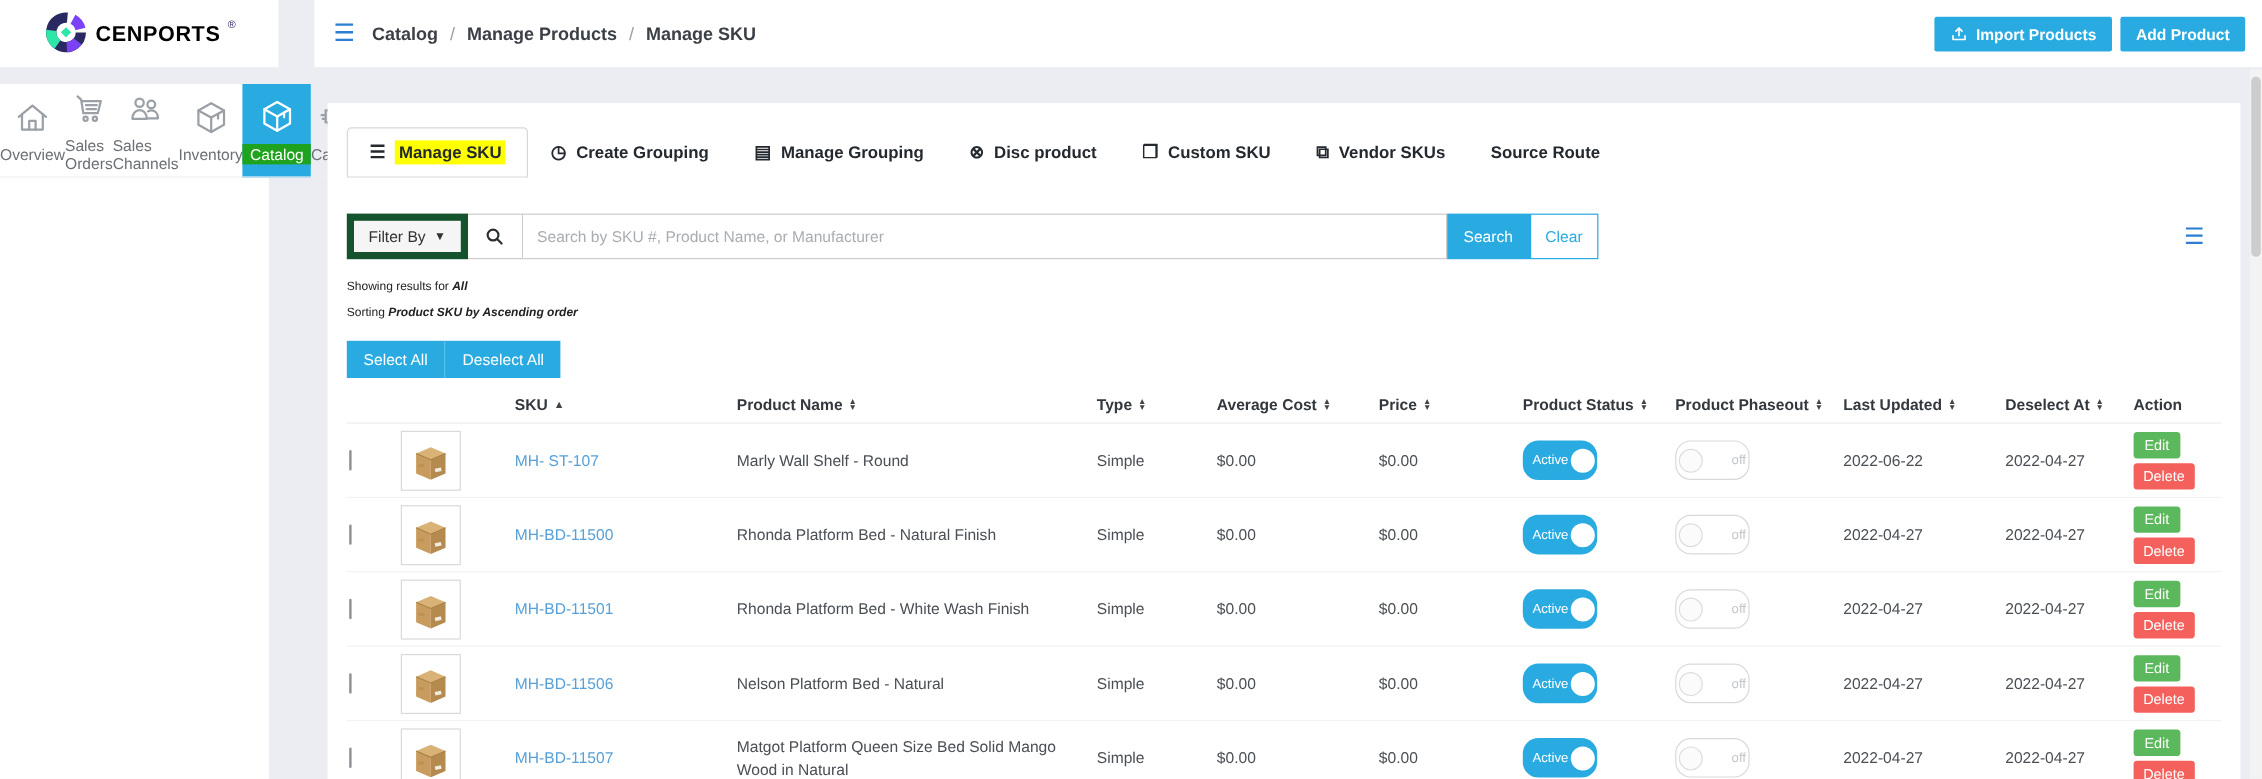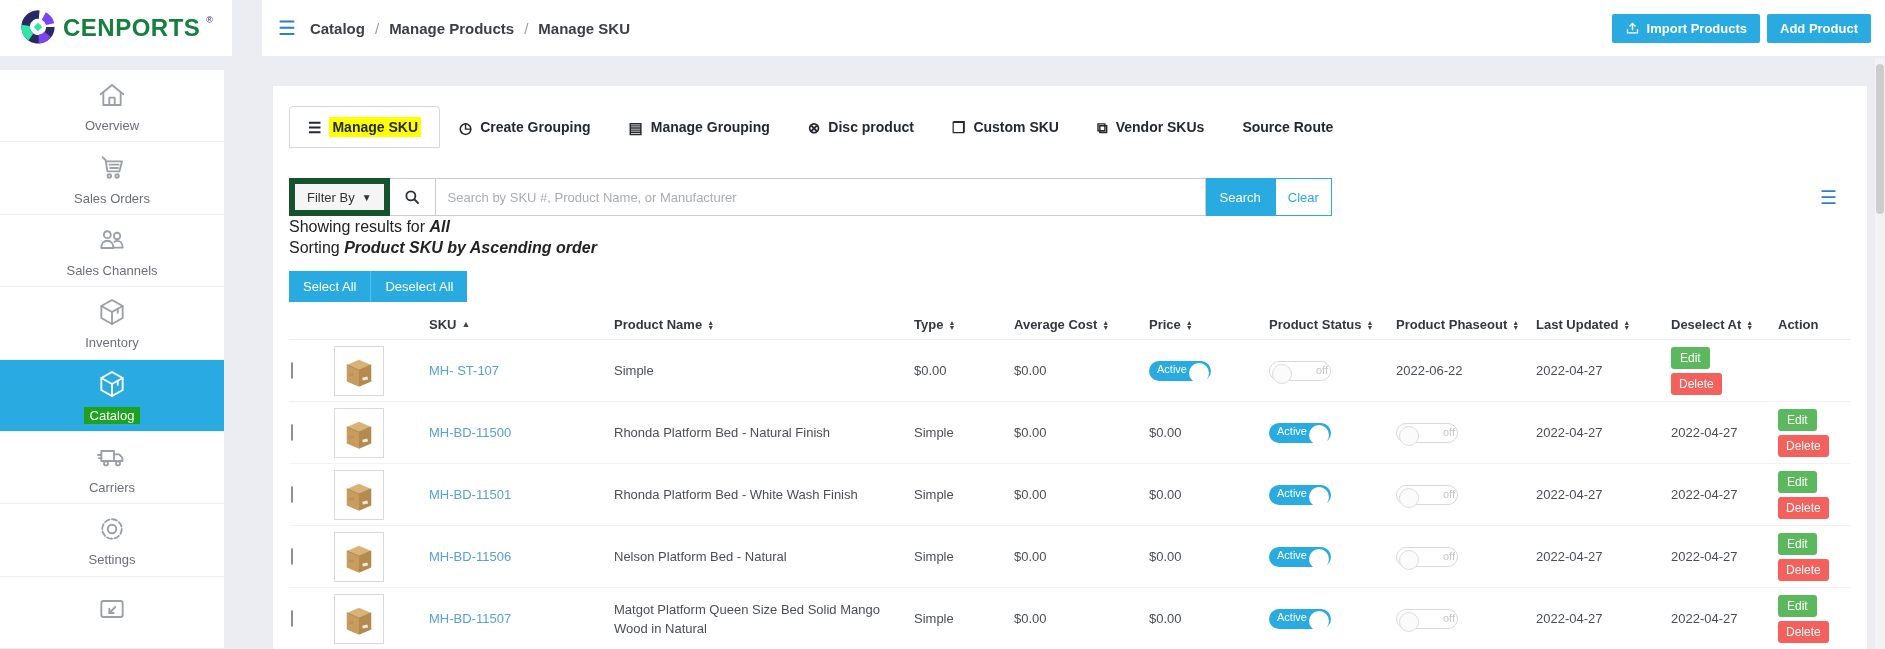"CENPORTS" .logo-text { color: #15803d -> #000000; font-size: 24px -> 18px }
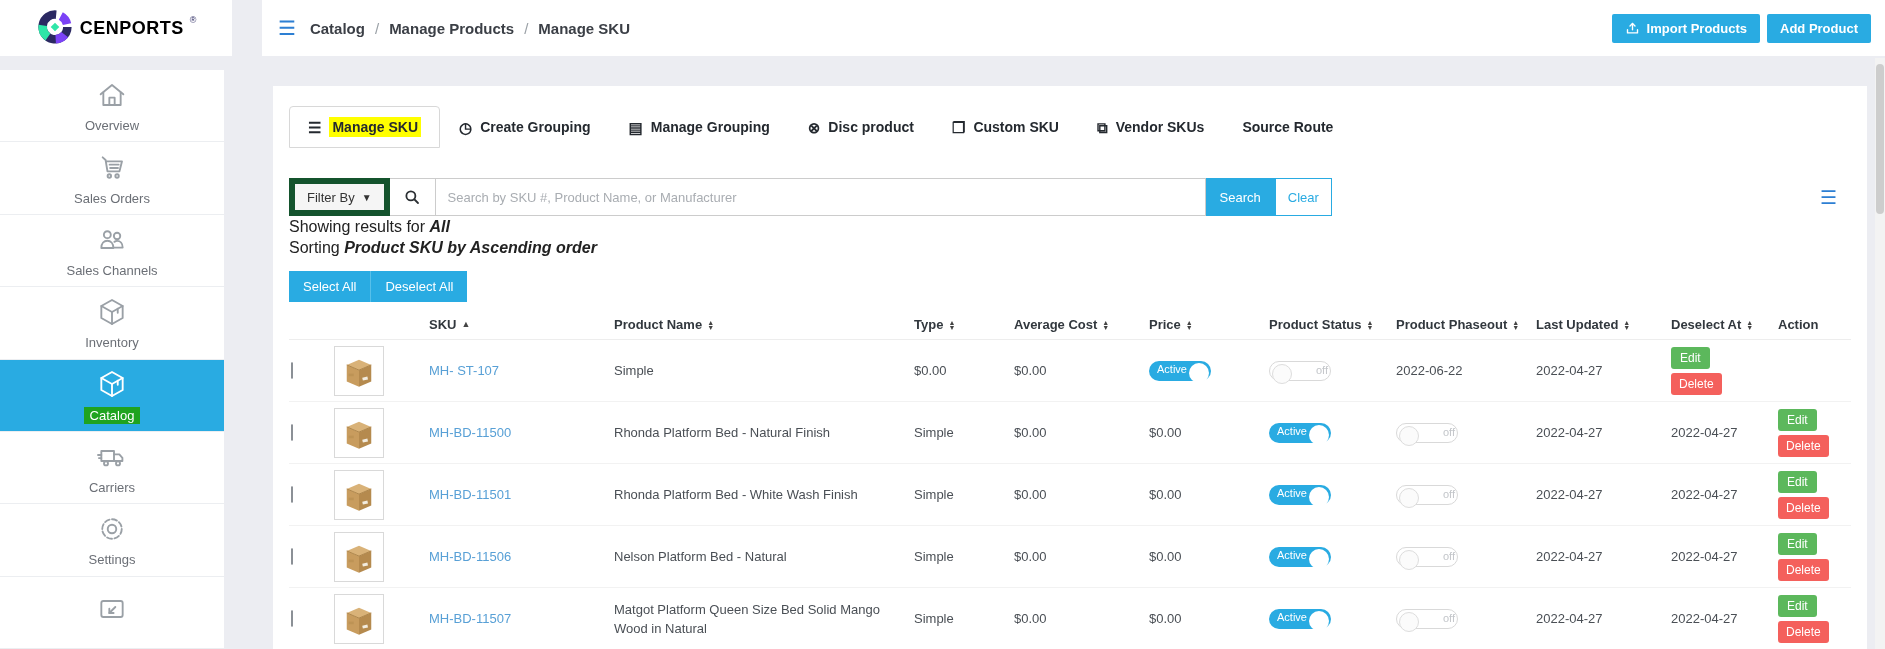"Overview" .sidebar { flex-direction: column -> row }
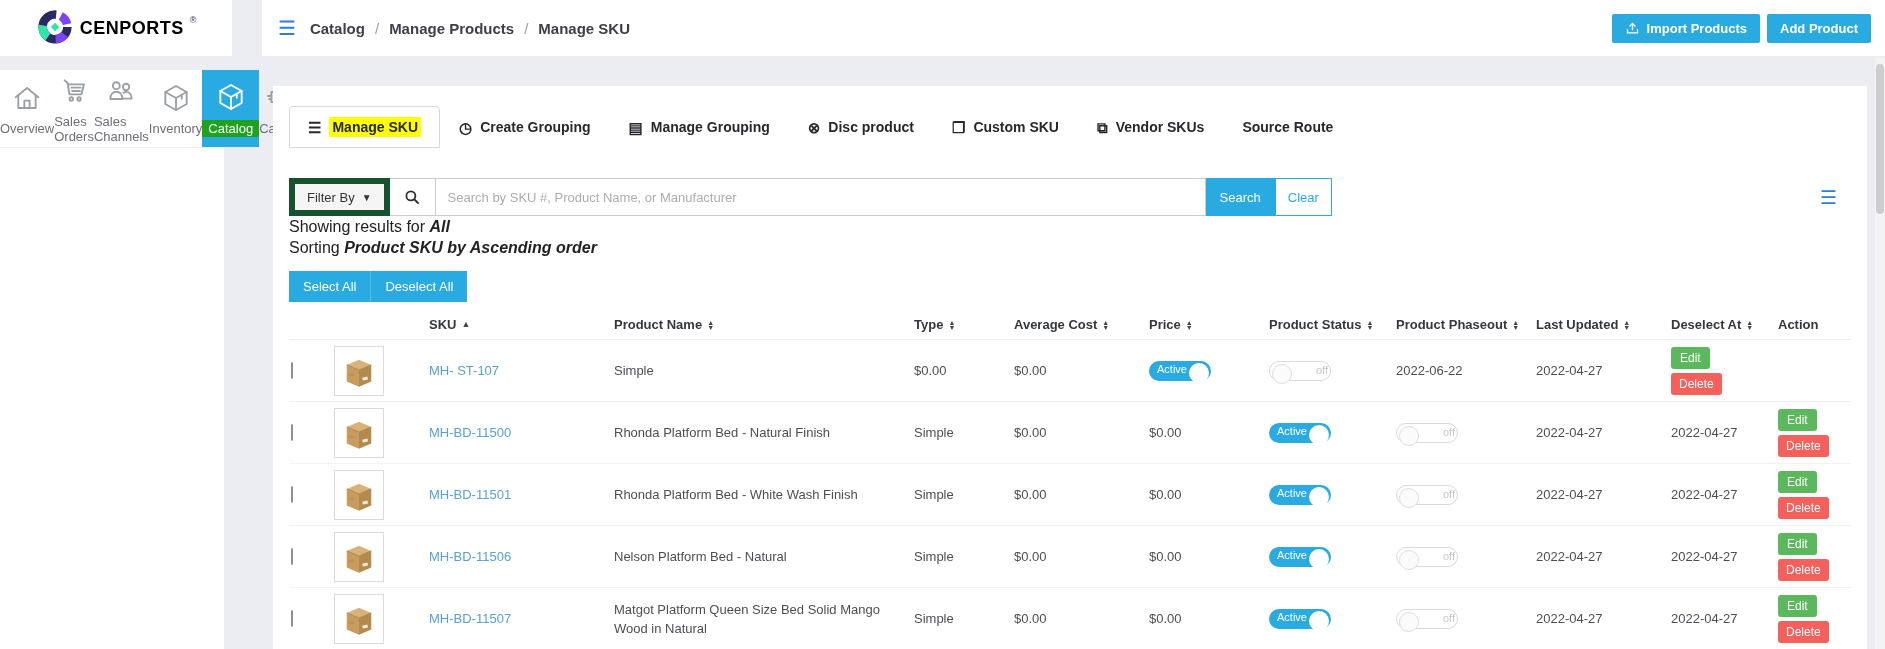"Showing results for All" .results { font-size: 16px -> 10px; margin-top: none -> 13px }
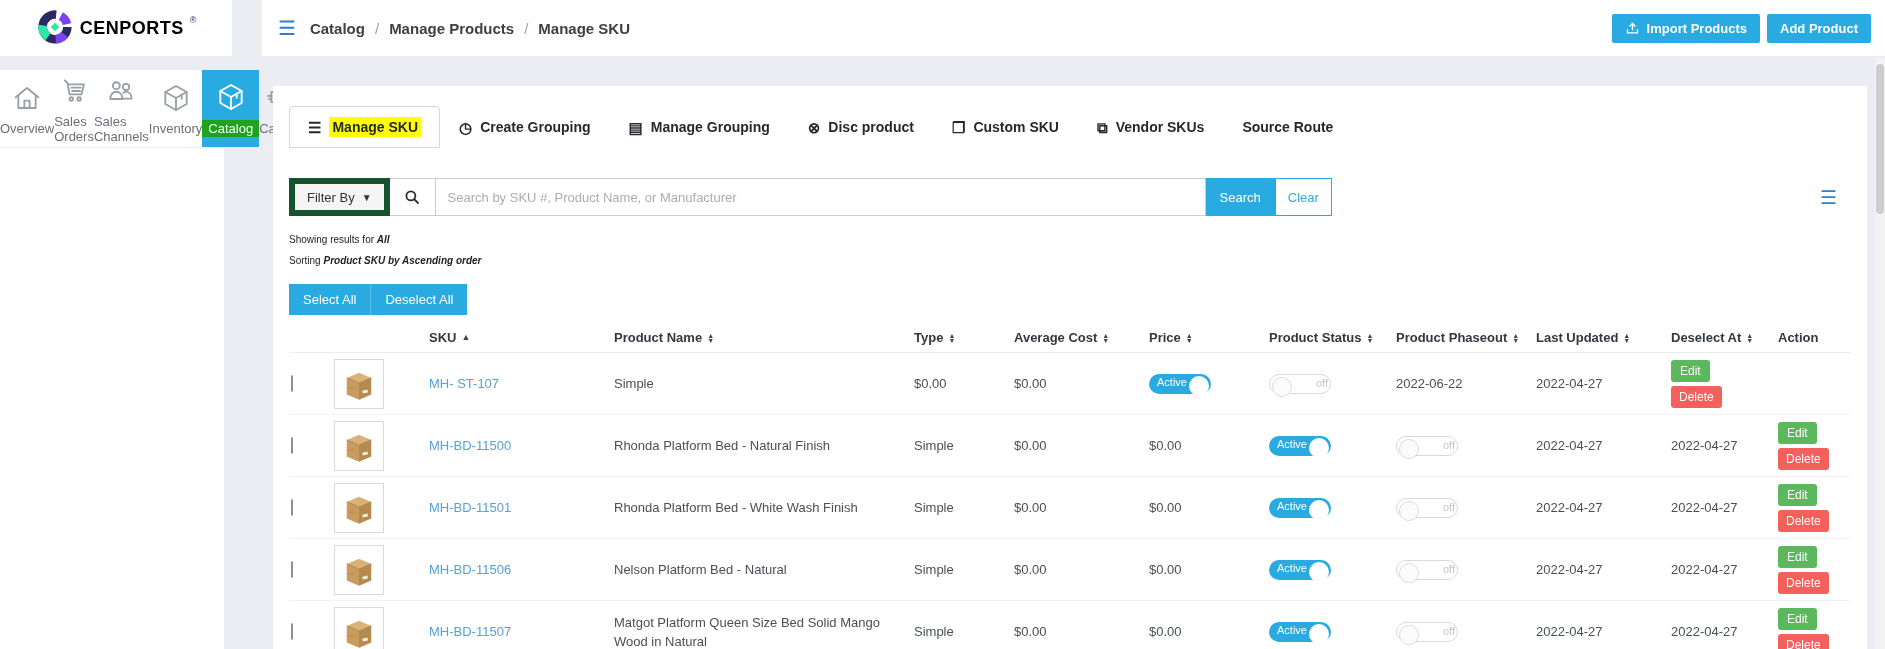"Marly Wall Shelf - Round" div { html: none -> <div>Marly Wall Shelf - Round</div> }
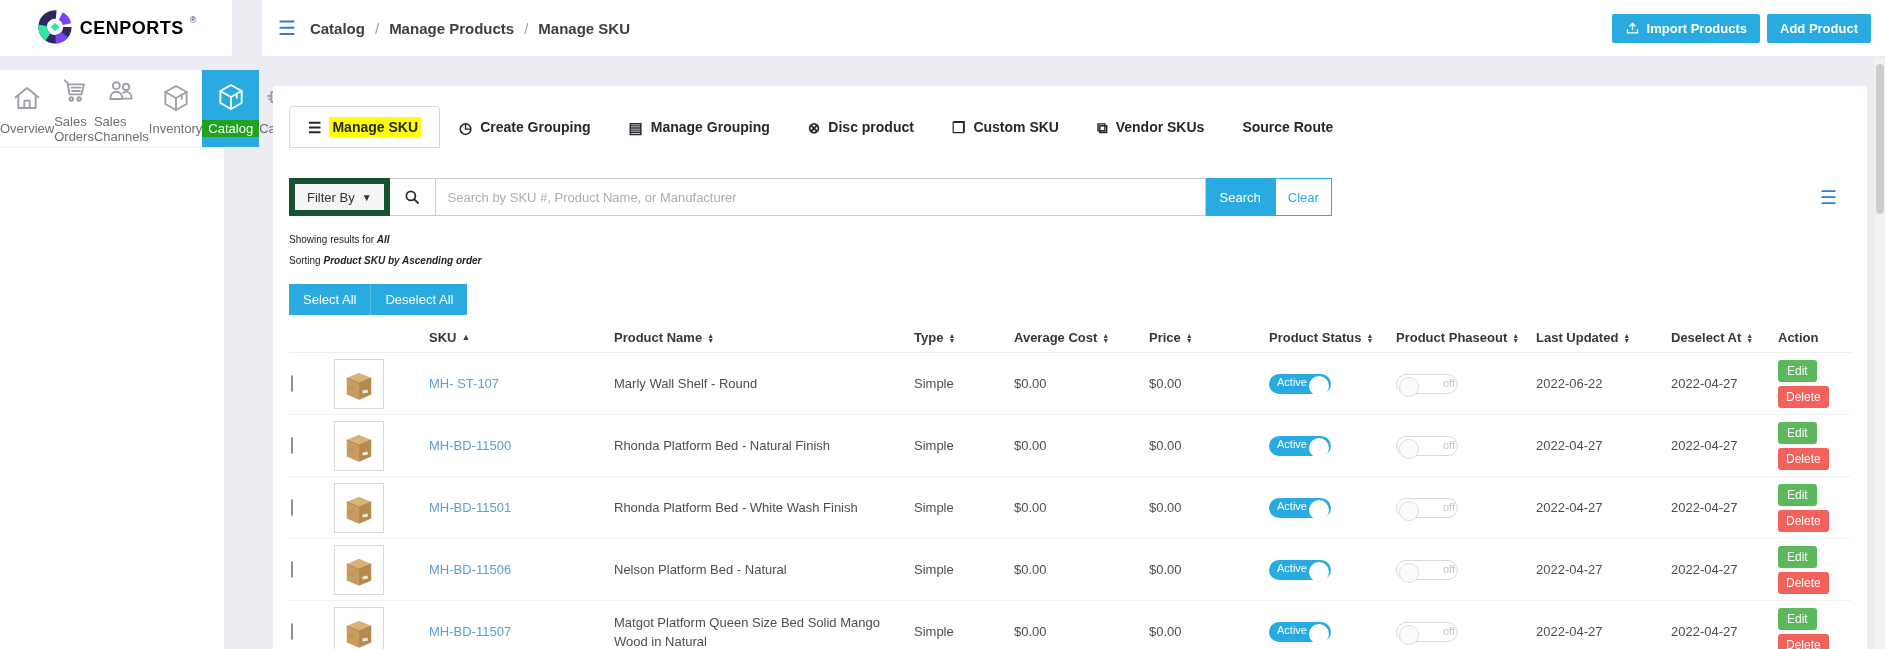"Active" .toggle { align-items: none -> center; height: 20px -> 33px }
